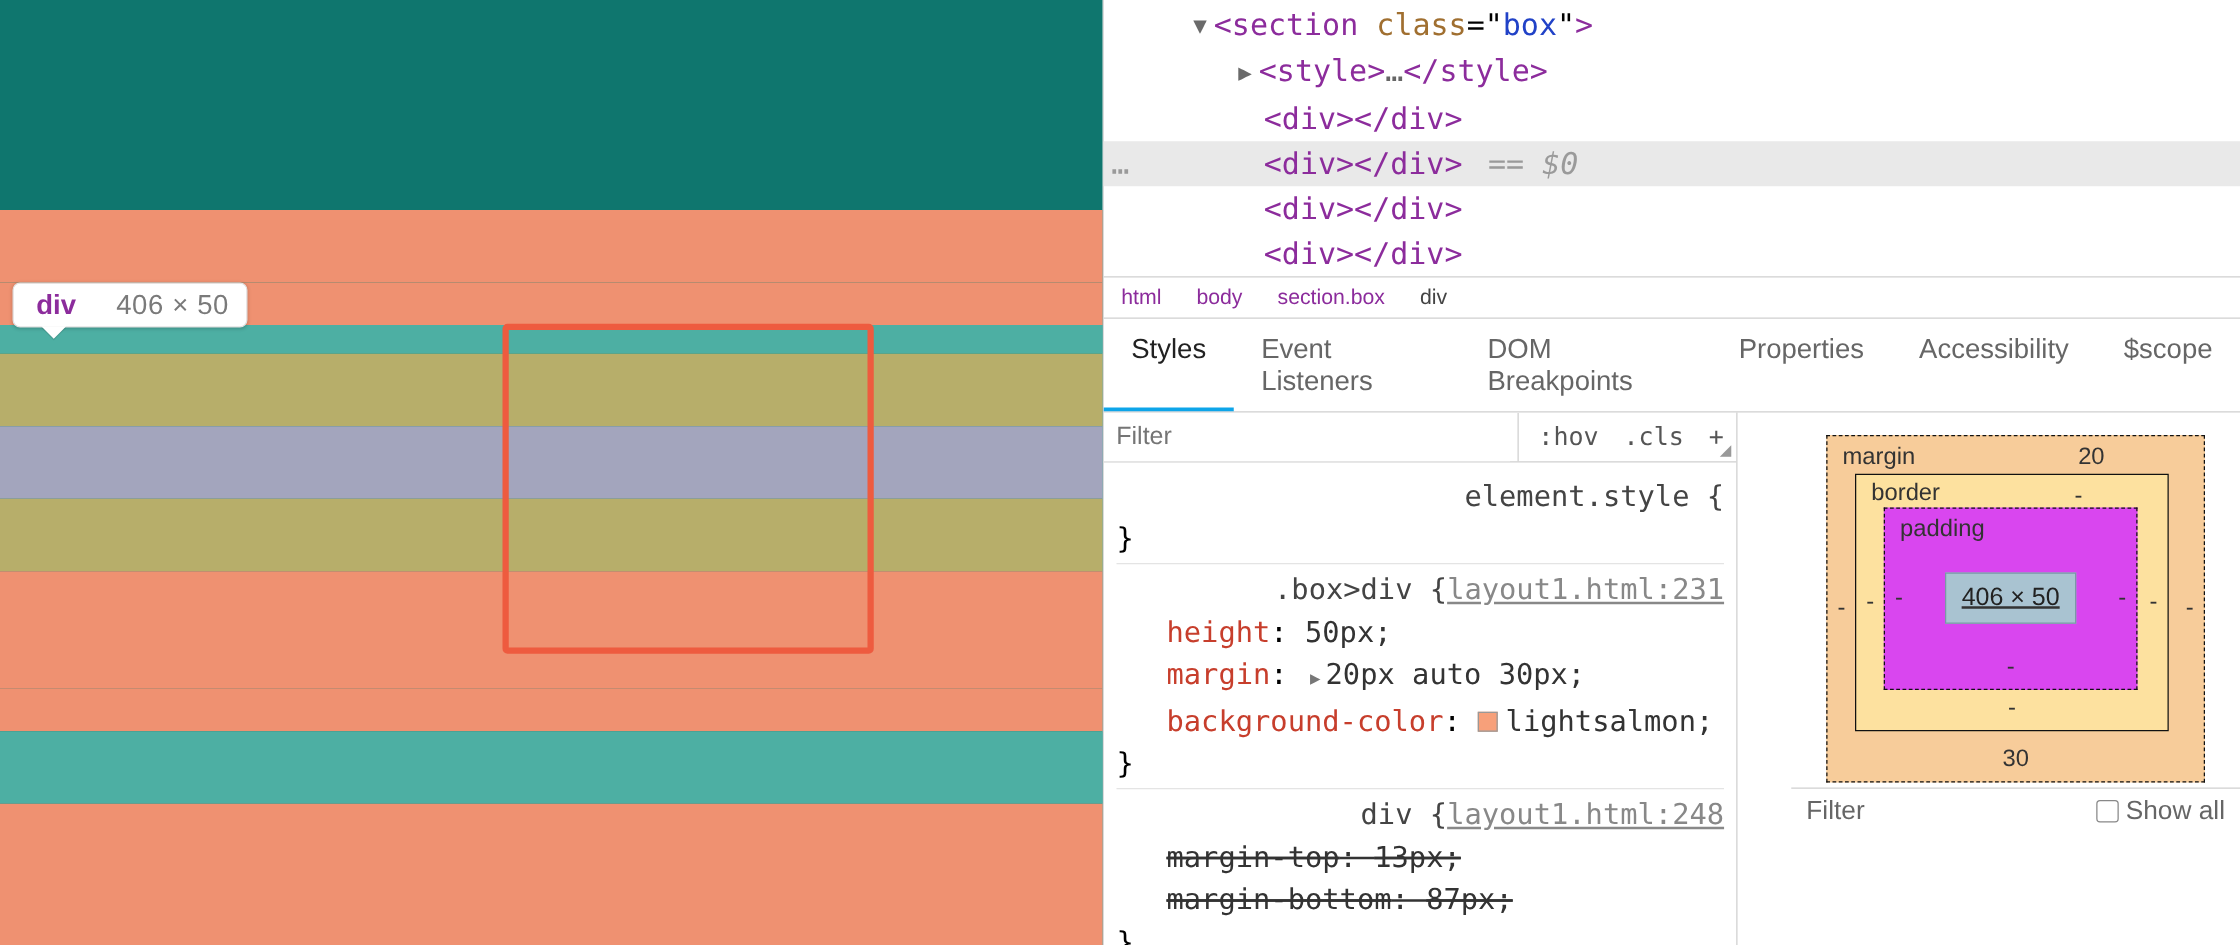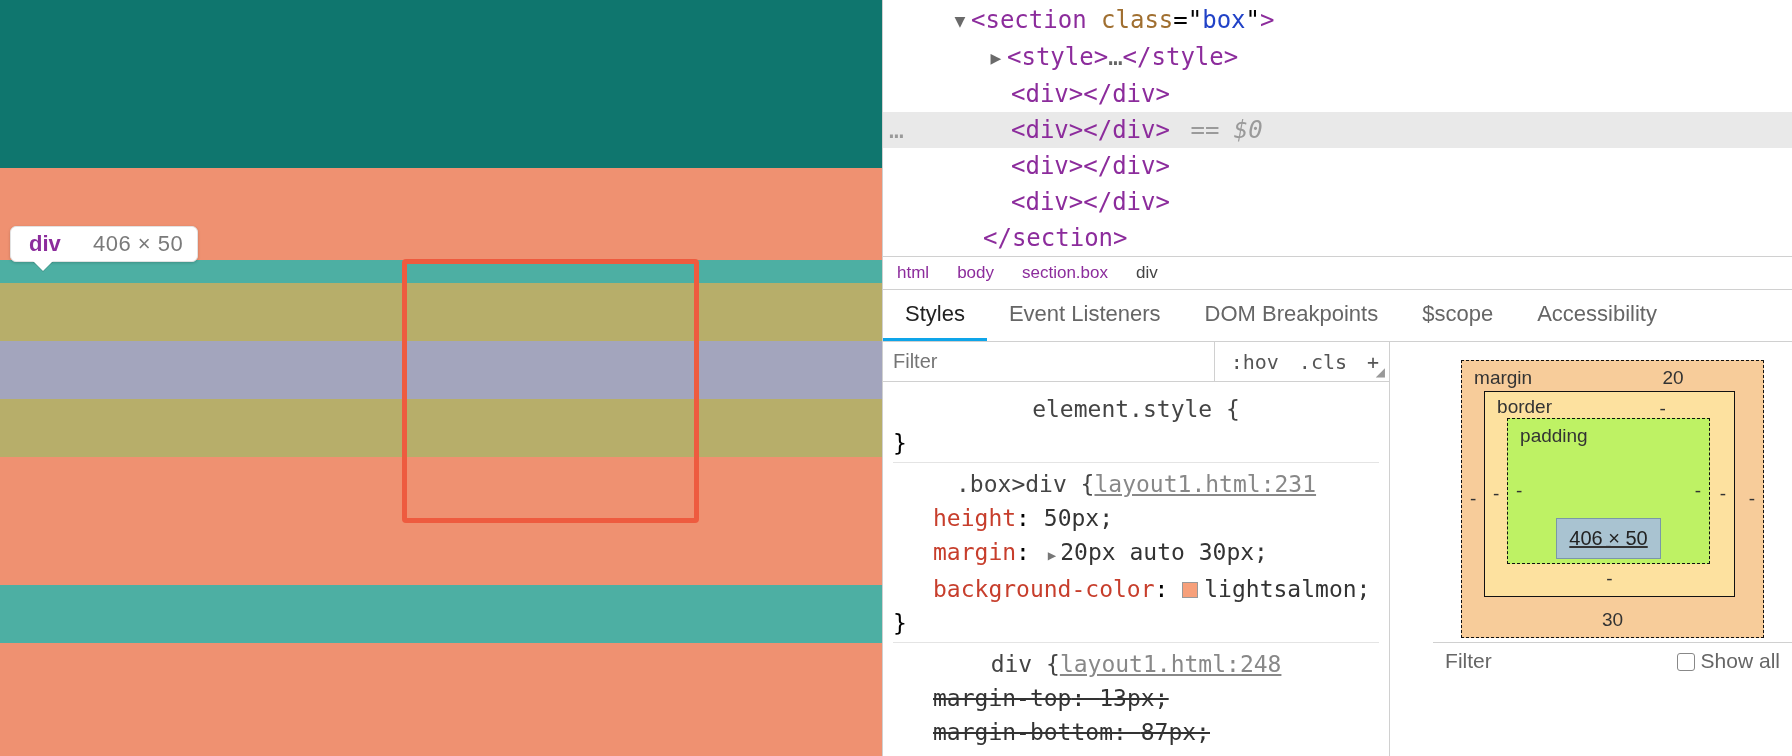"</section>" div.row { html: <div><span></span><span>&lt;/</span><span>section</span><span>&gt;</span></div> -> none }
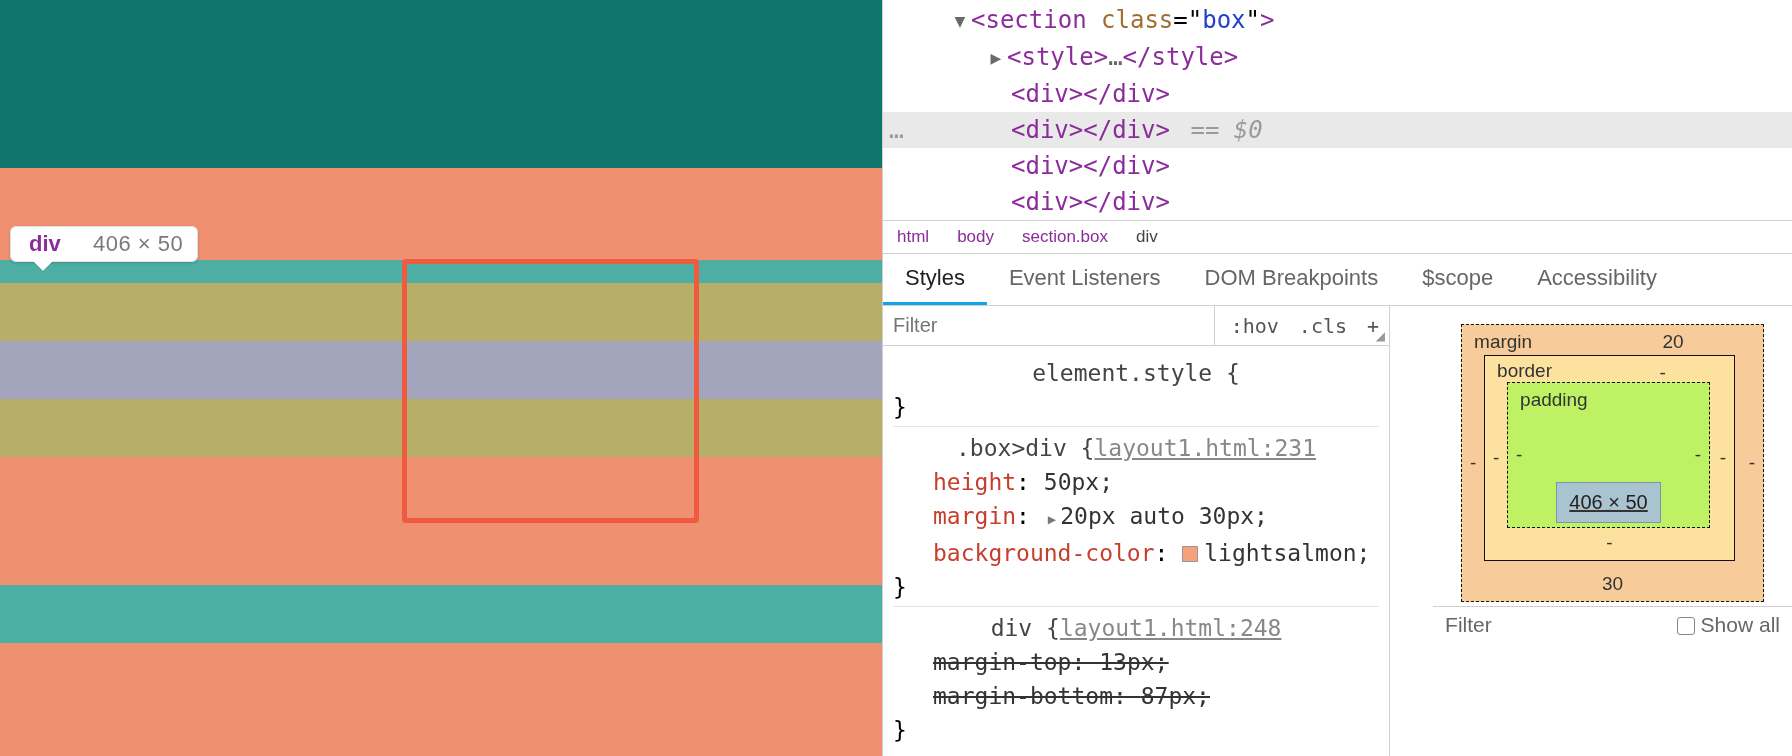"Properties" span.tab { html: none -> <span>Properties</span> }
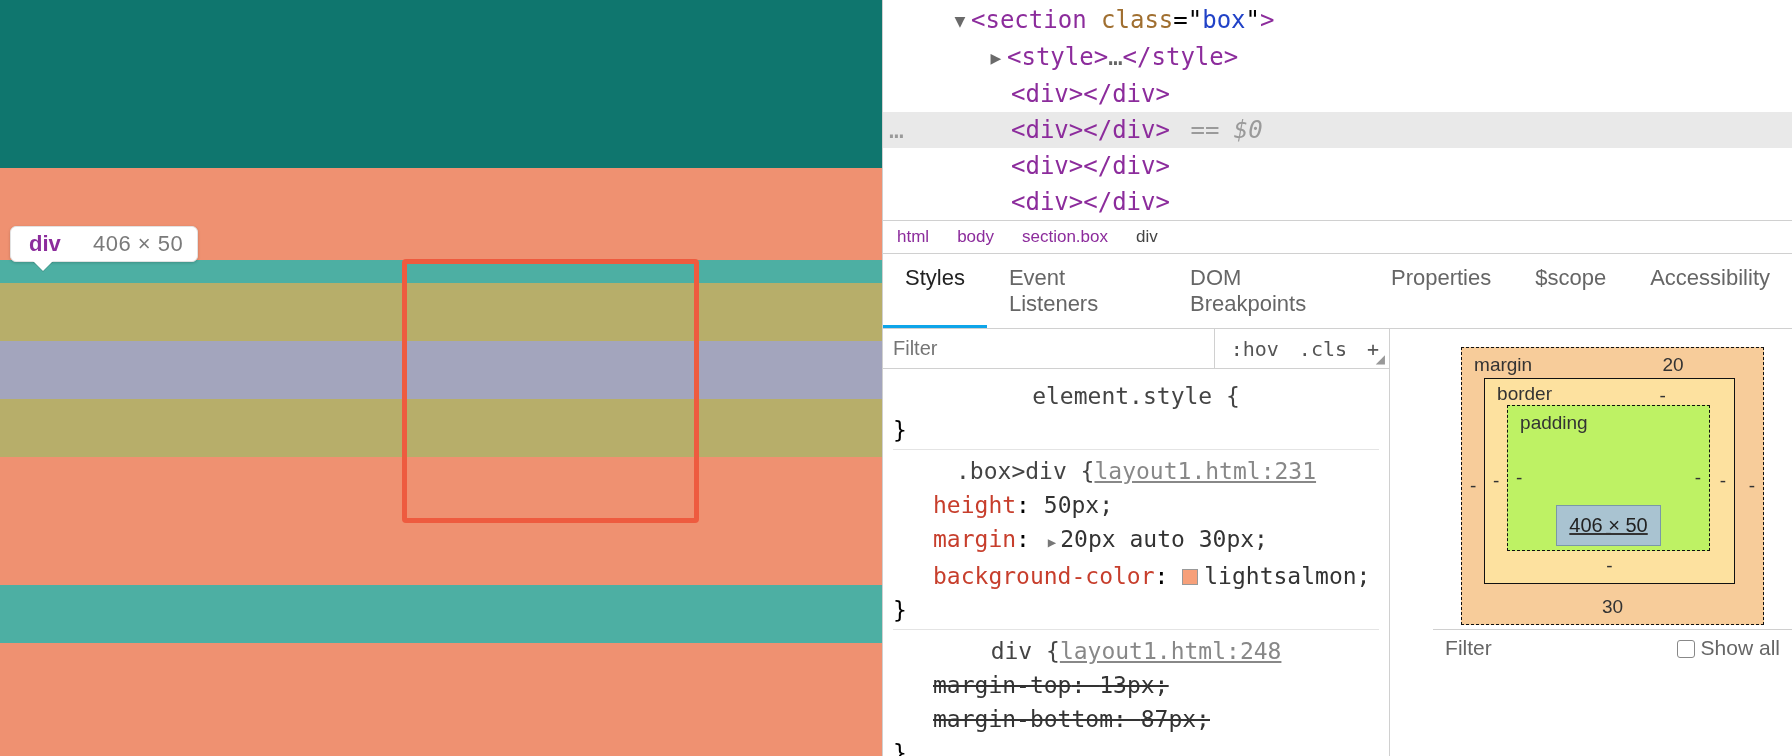"$scope" span.tab { order: before "Accessibility" -> after "Accessibility" }
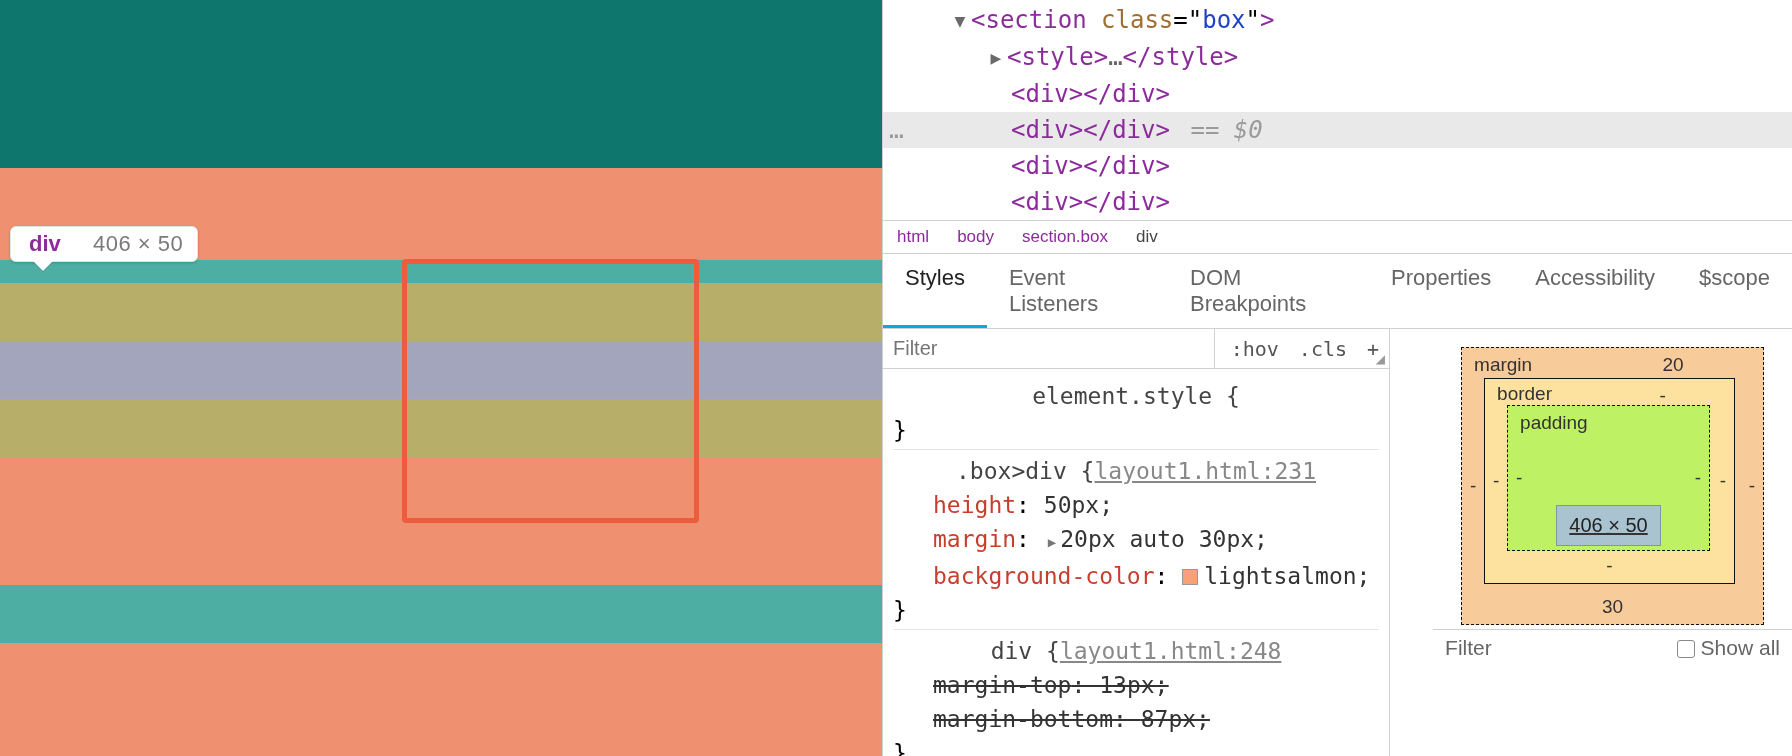"element.style {" .rule .head { justify-content: center -> flex-end }
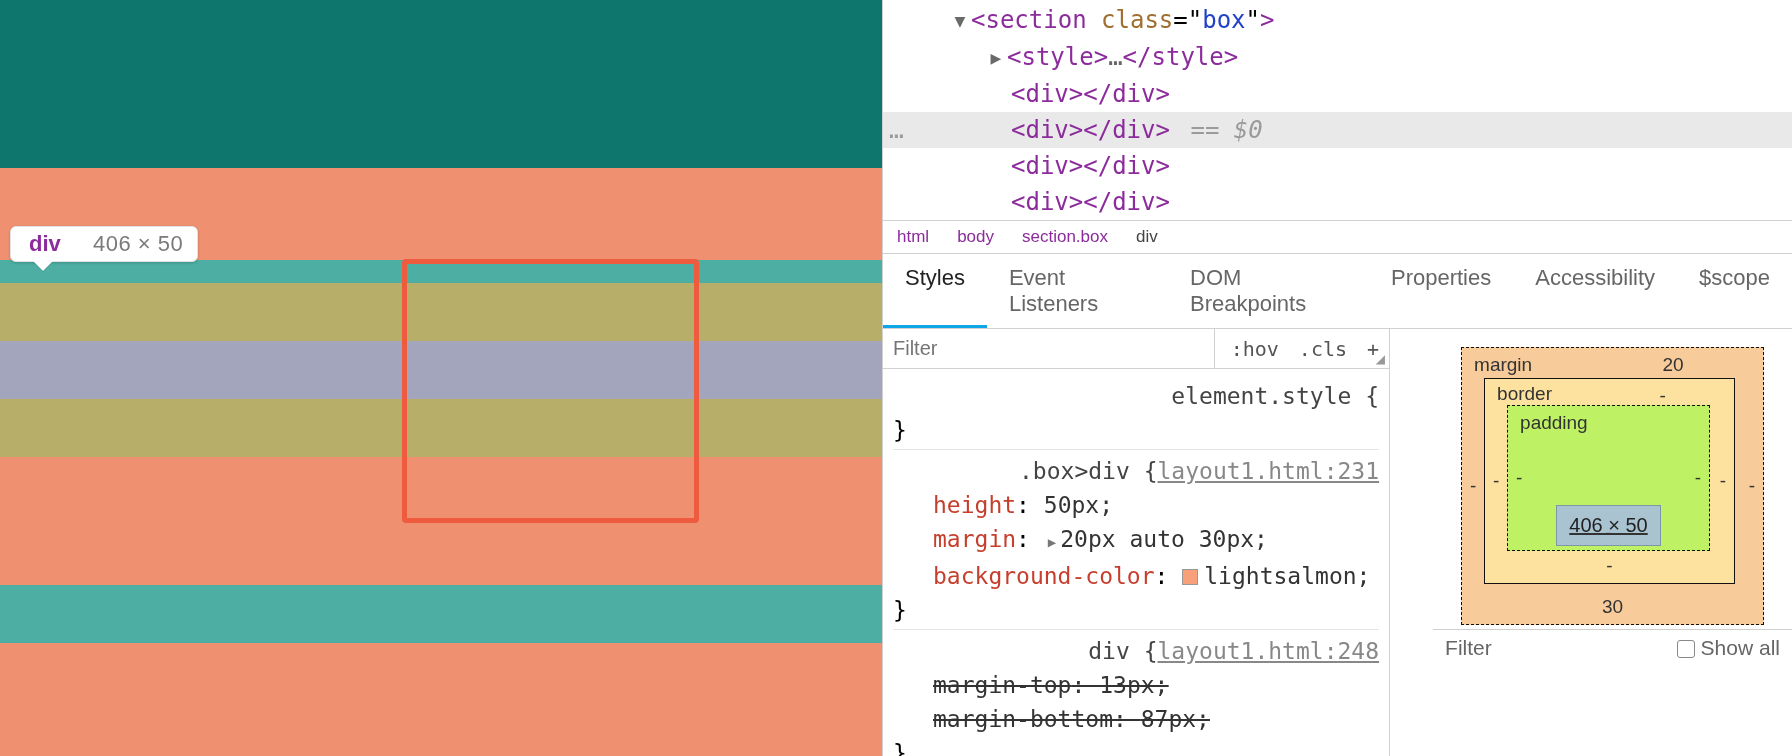"padding" .bm .padding { align-items: flex-end -> center; background: #bef264 -> #d946ef }
